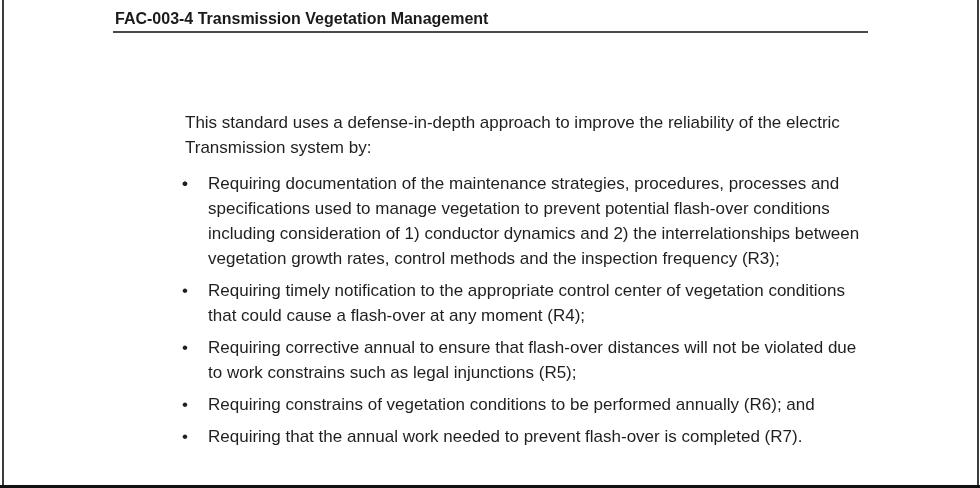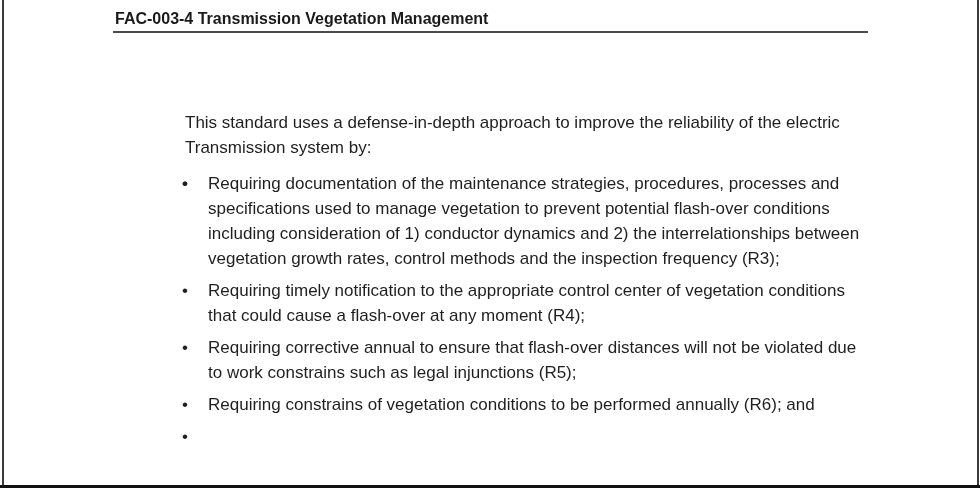"Requiring that the annual work" span { html: none -> <span>Requiring that the annual work needed to prevent flash-over is completed (R7).</span> }
